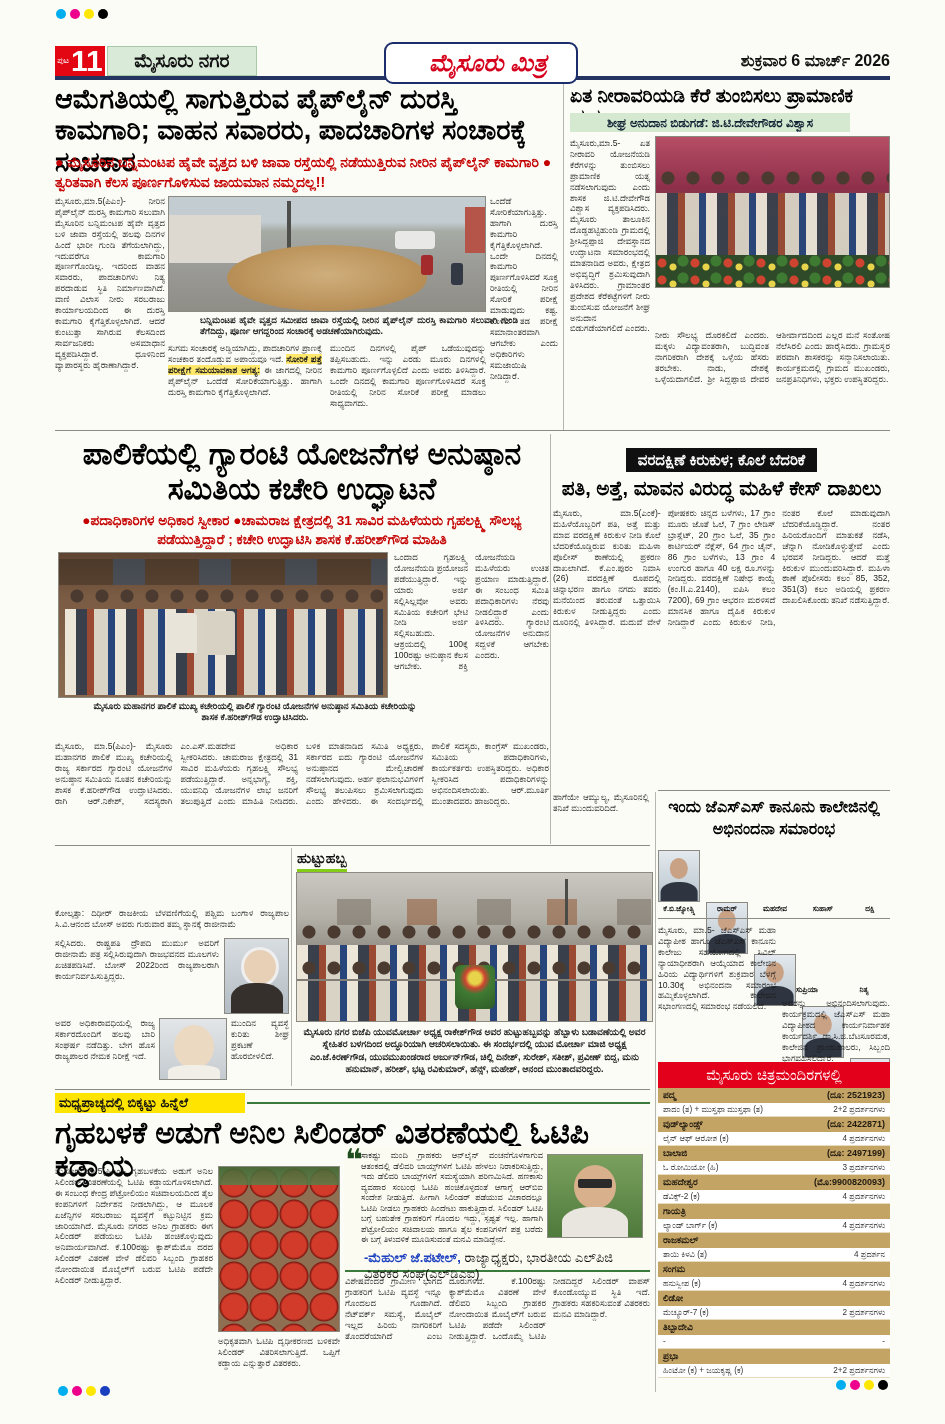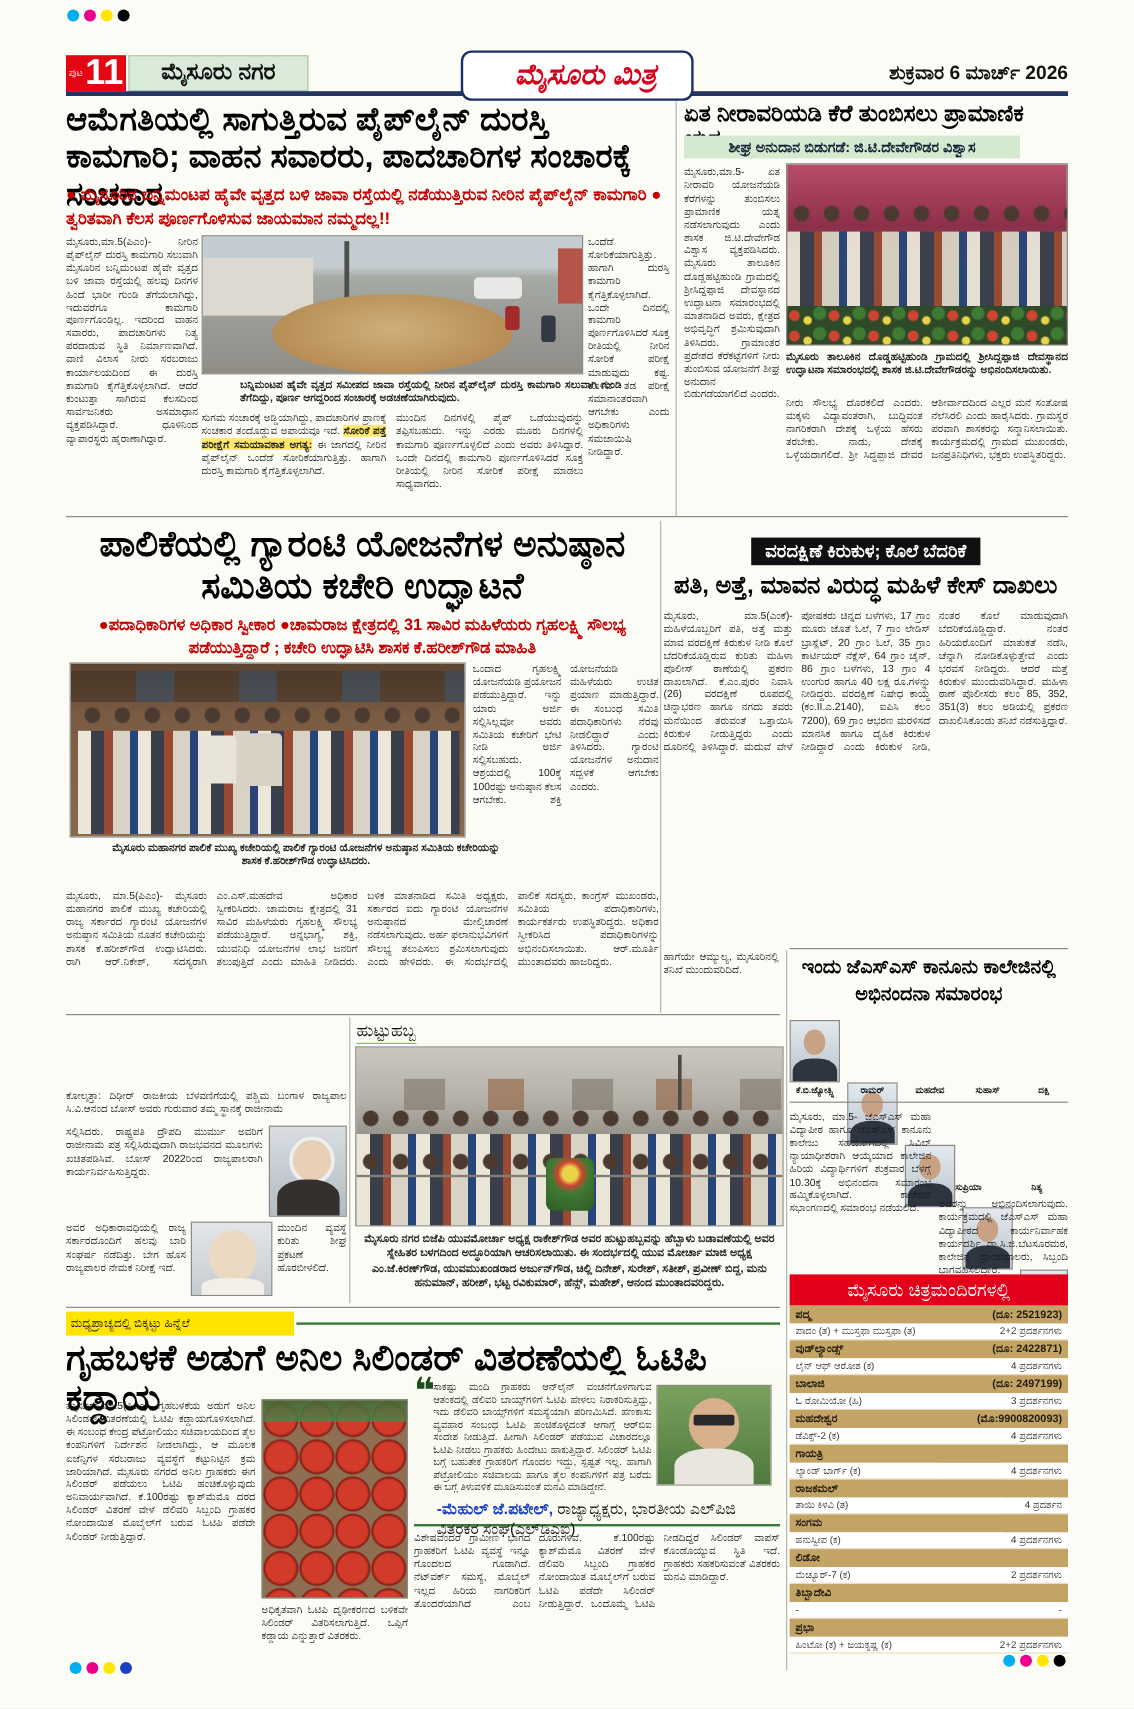"ಮೈಸೂರು ತಾಲೂಕಿನ ದೊಡ್ಡಹಟ್ಟಿಹುಂಡಿ" div.abs { html: <div>ಮೈಸೂರು ತಾಲೂಕಿನ ದೊಡ್ಡಹಟ್ಟಿಹುಂಡಿ ಗ್ರಾಮದಲ್ಲಿ ಶ್ರೀಸಿದ್ದಪ್ಪಾಜಿ ದೇವಸ್ಥಾನದ ಉದ್ಘಾಟನಾ ಸಮಾರಂಭದಲ್ಲಿ ಶಾಸಕ ಜಿ.ಟಿ.ದೇವೇಗೌಡರನ್ನು ಅಭಿನಂದಿಸಲಾಯಿತು.</div> -> none }
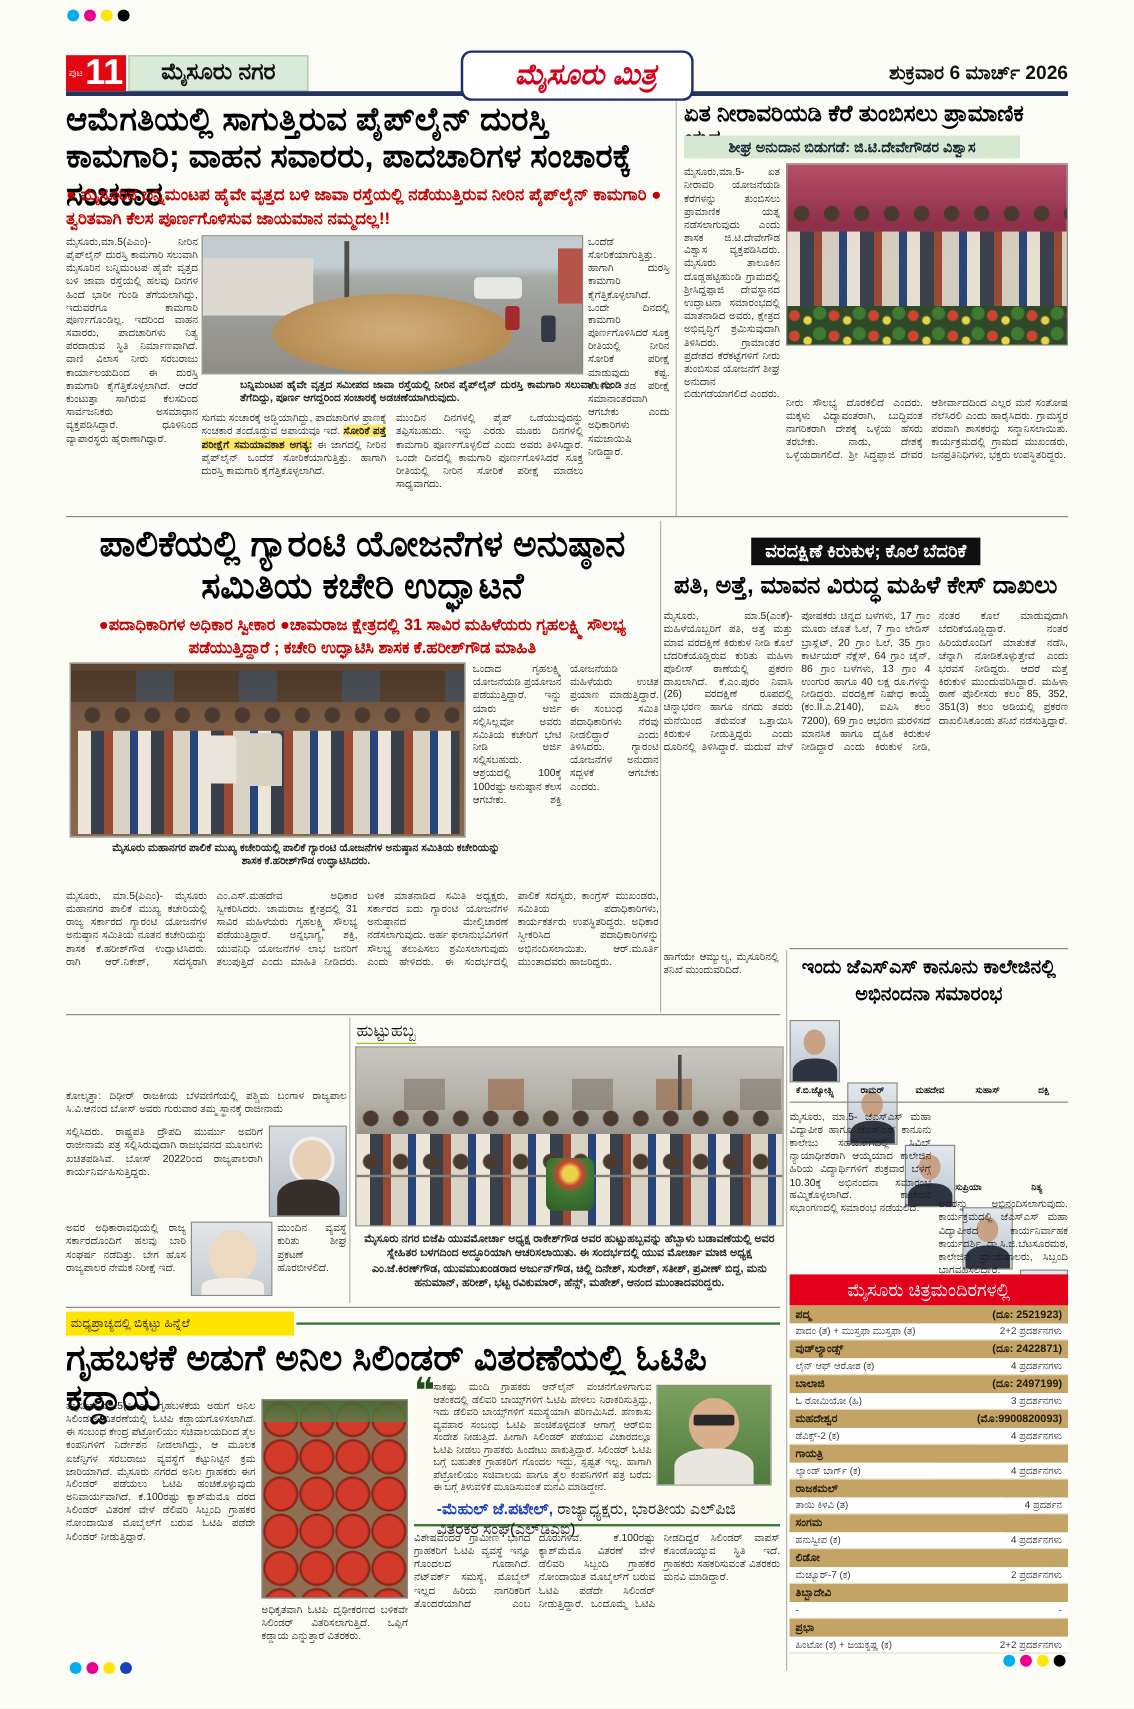"ಹುಟ್ಟುಹಬ್ಬ" div.abs { border-bottom: 1px solid #84cc16 -> 6px solid #84cc16; font-weight: normal -> bold }
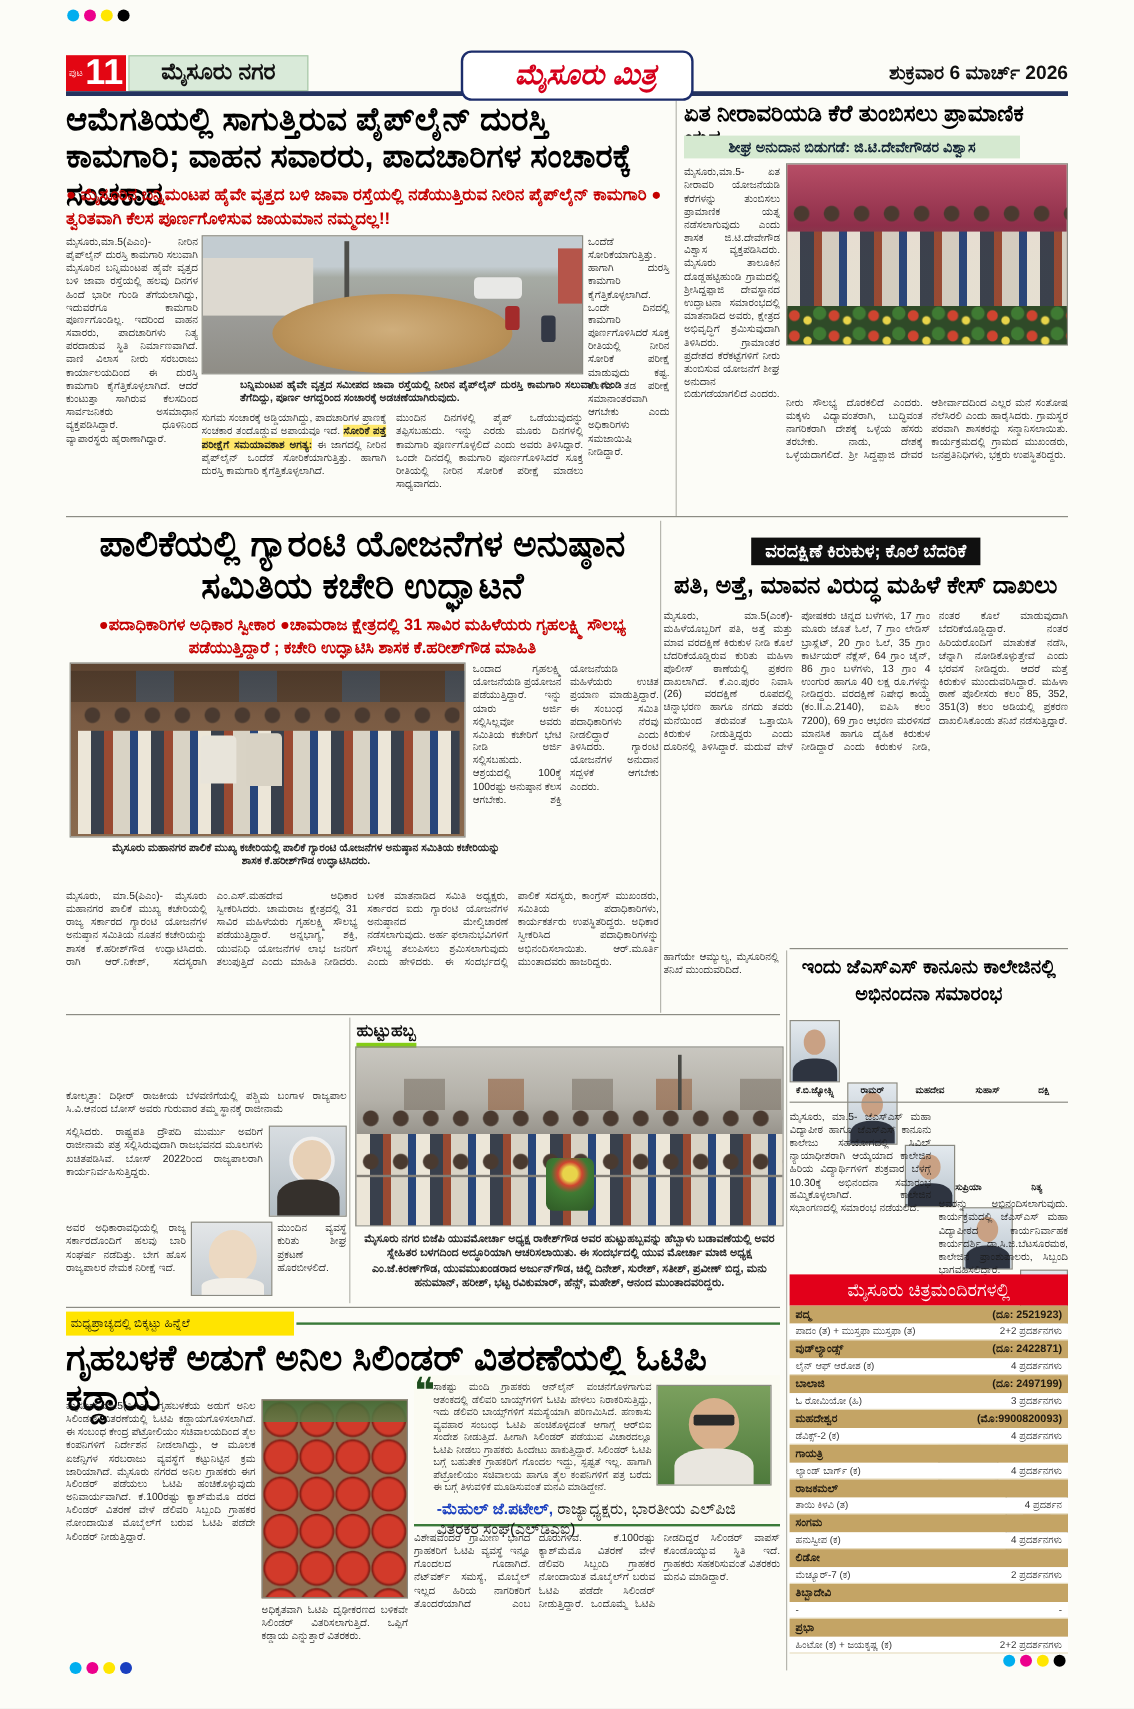"ಮಧ್ಯಪ್ರಾಚ್ಯದಲ್ಲಿ ಬಿಕ್ಕಟ್ಟು ಹಿನ್ನೆಲೆ" span { font-size: 10px -> 13px; font-weight: normal -> bold }
